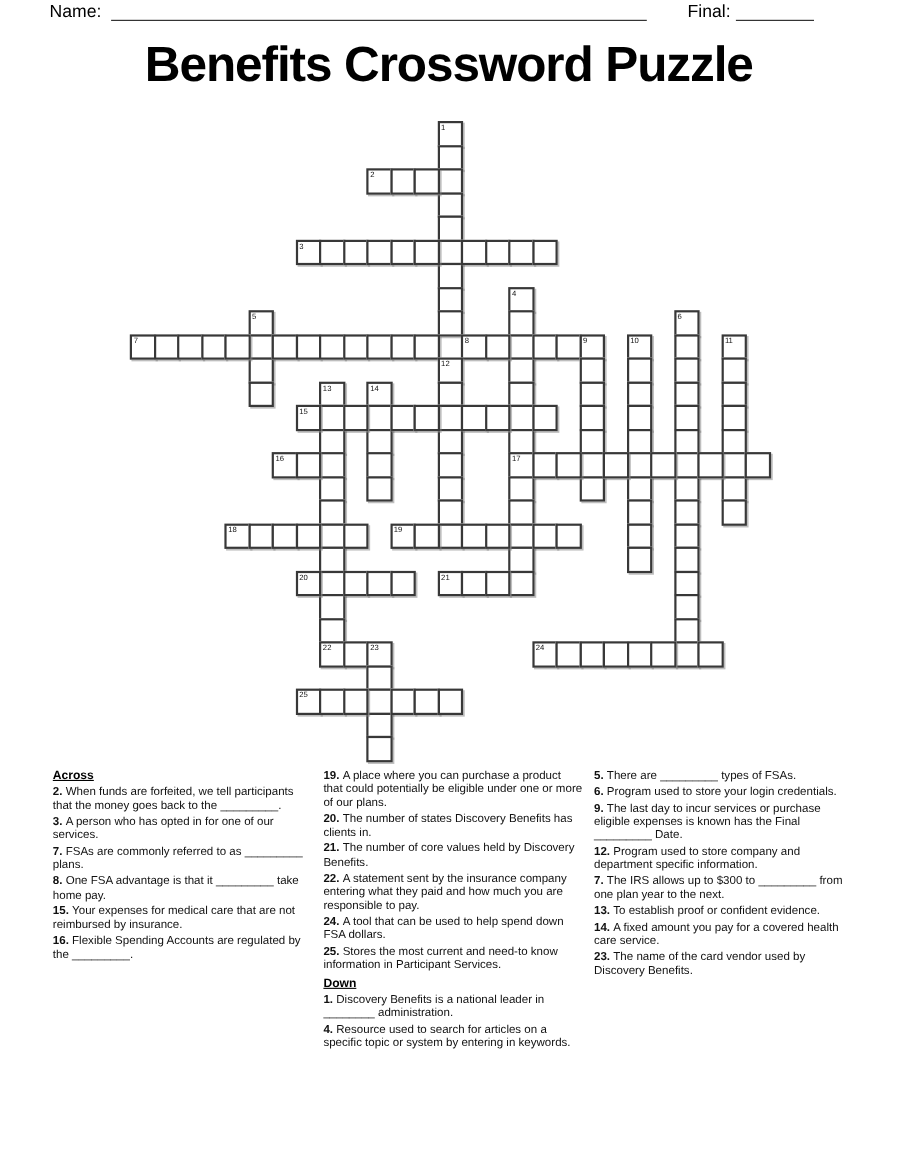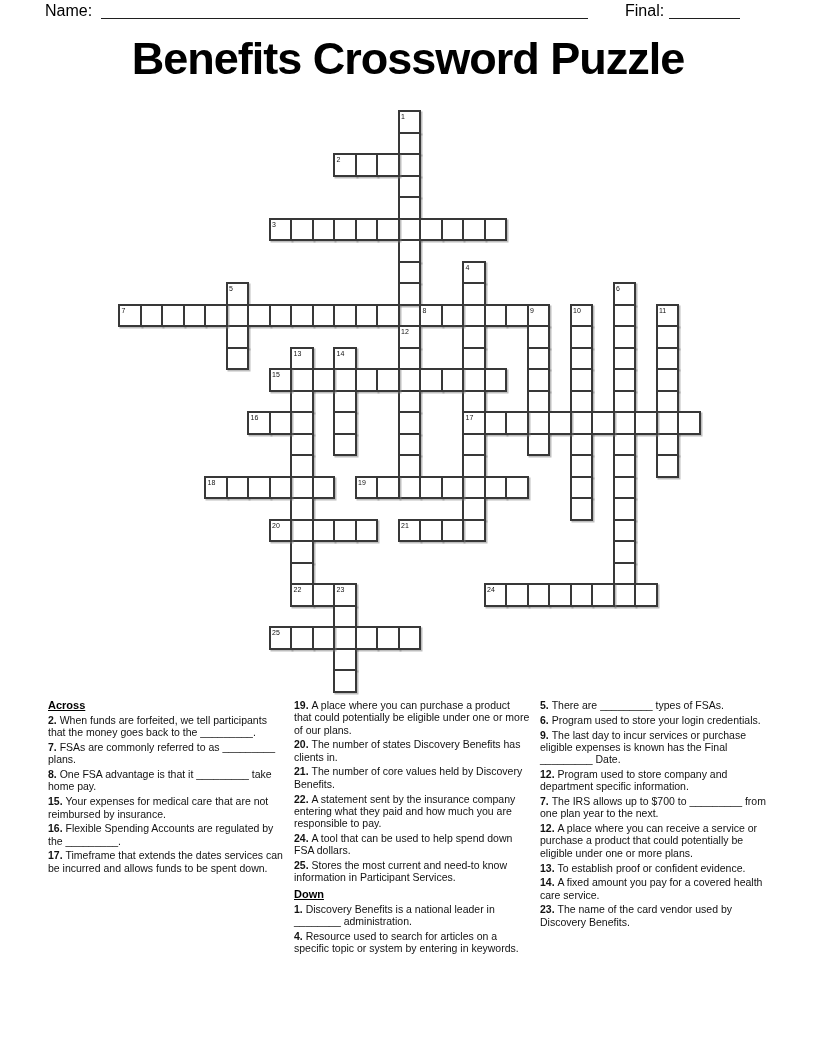"3. A person who has" div.clue { html: none -> <div><span>3. </span><span>A person who has opted in for one of our services.</span></div> }
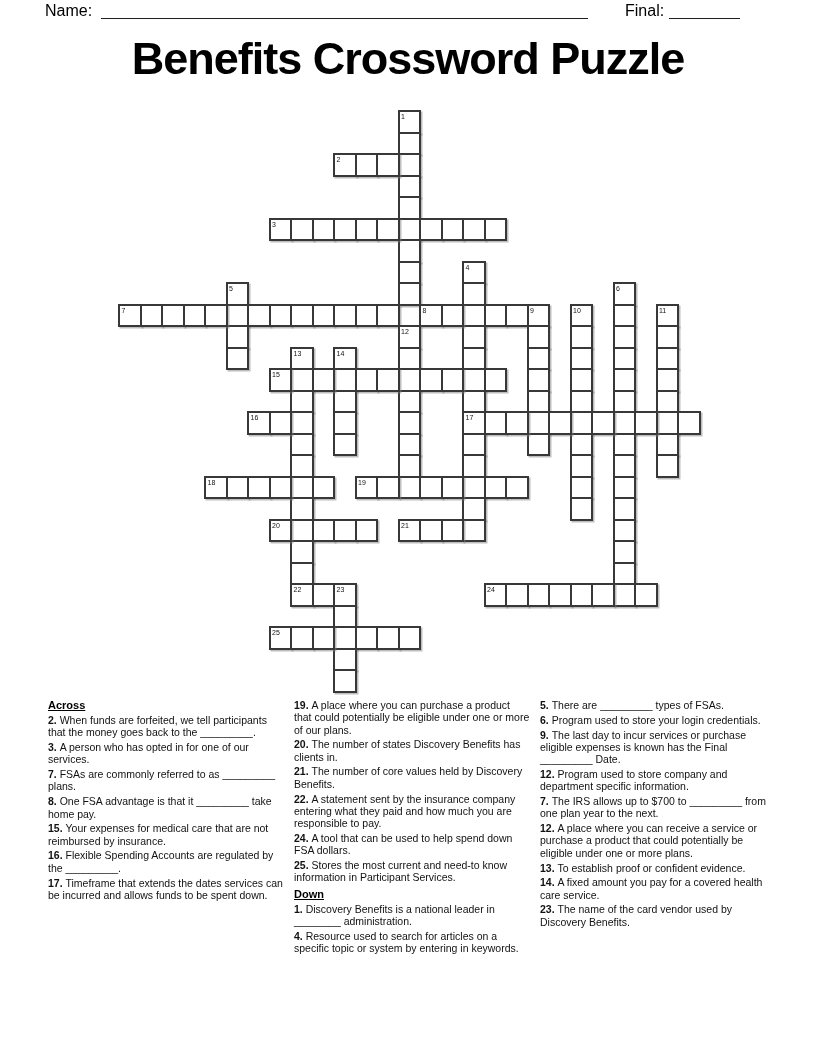"The IRS allows up to" span { text: $700 -> $300 }
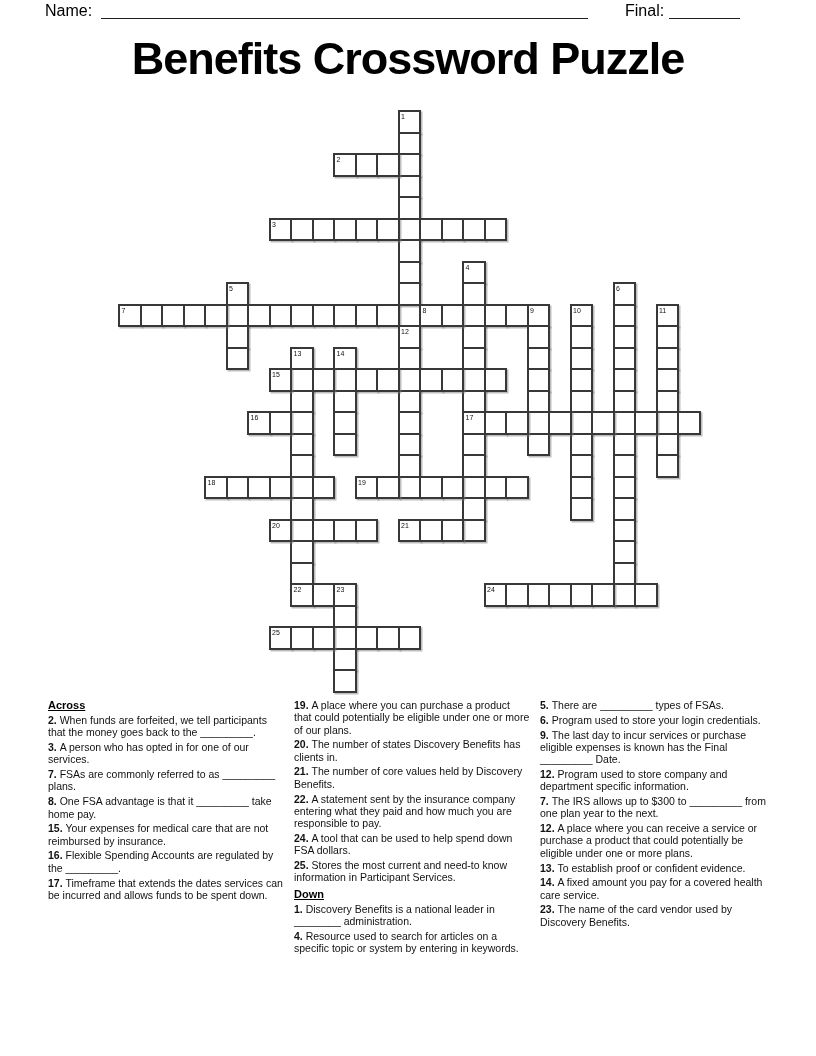"12. A place where you" div.clue { html: <div><span>12. </span><span>A place where you can receive a service or purchase a product that could potentially be eligible under one or more plans.</span></div> -> none }
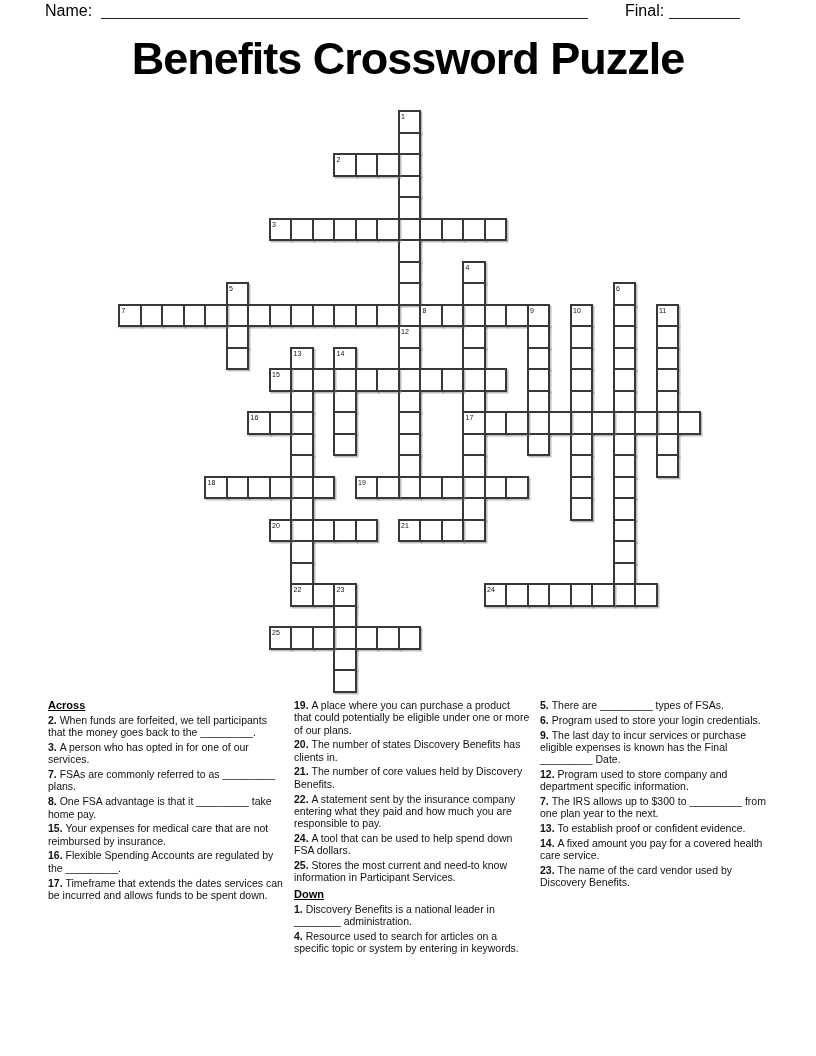"17. Timeframe that extends the" div.clue { html: <div><span>17. </span><span>Timeframe that extends the dates services can be incurred and allows funds to be spent down.</span></div> -> none }
